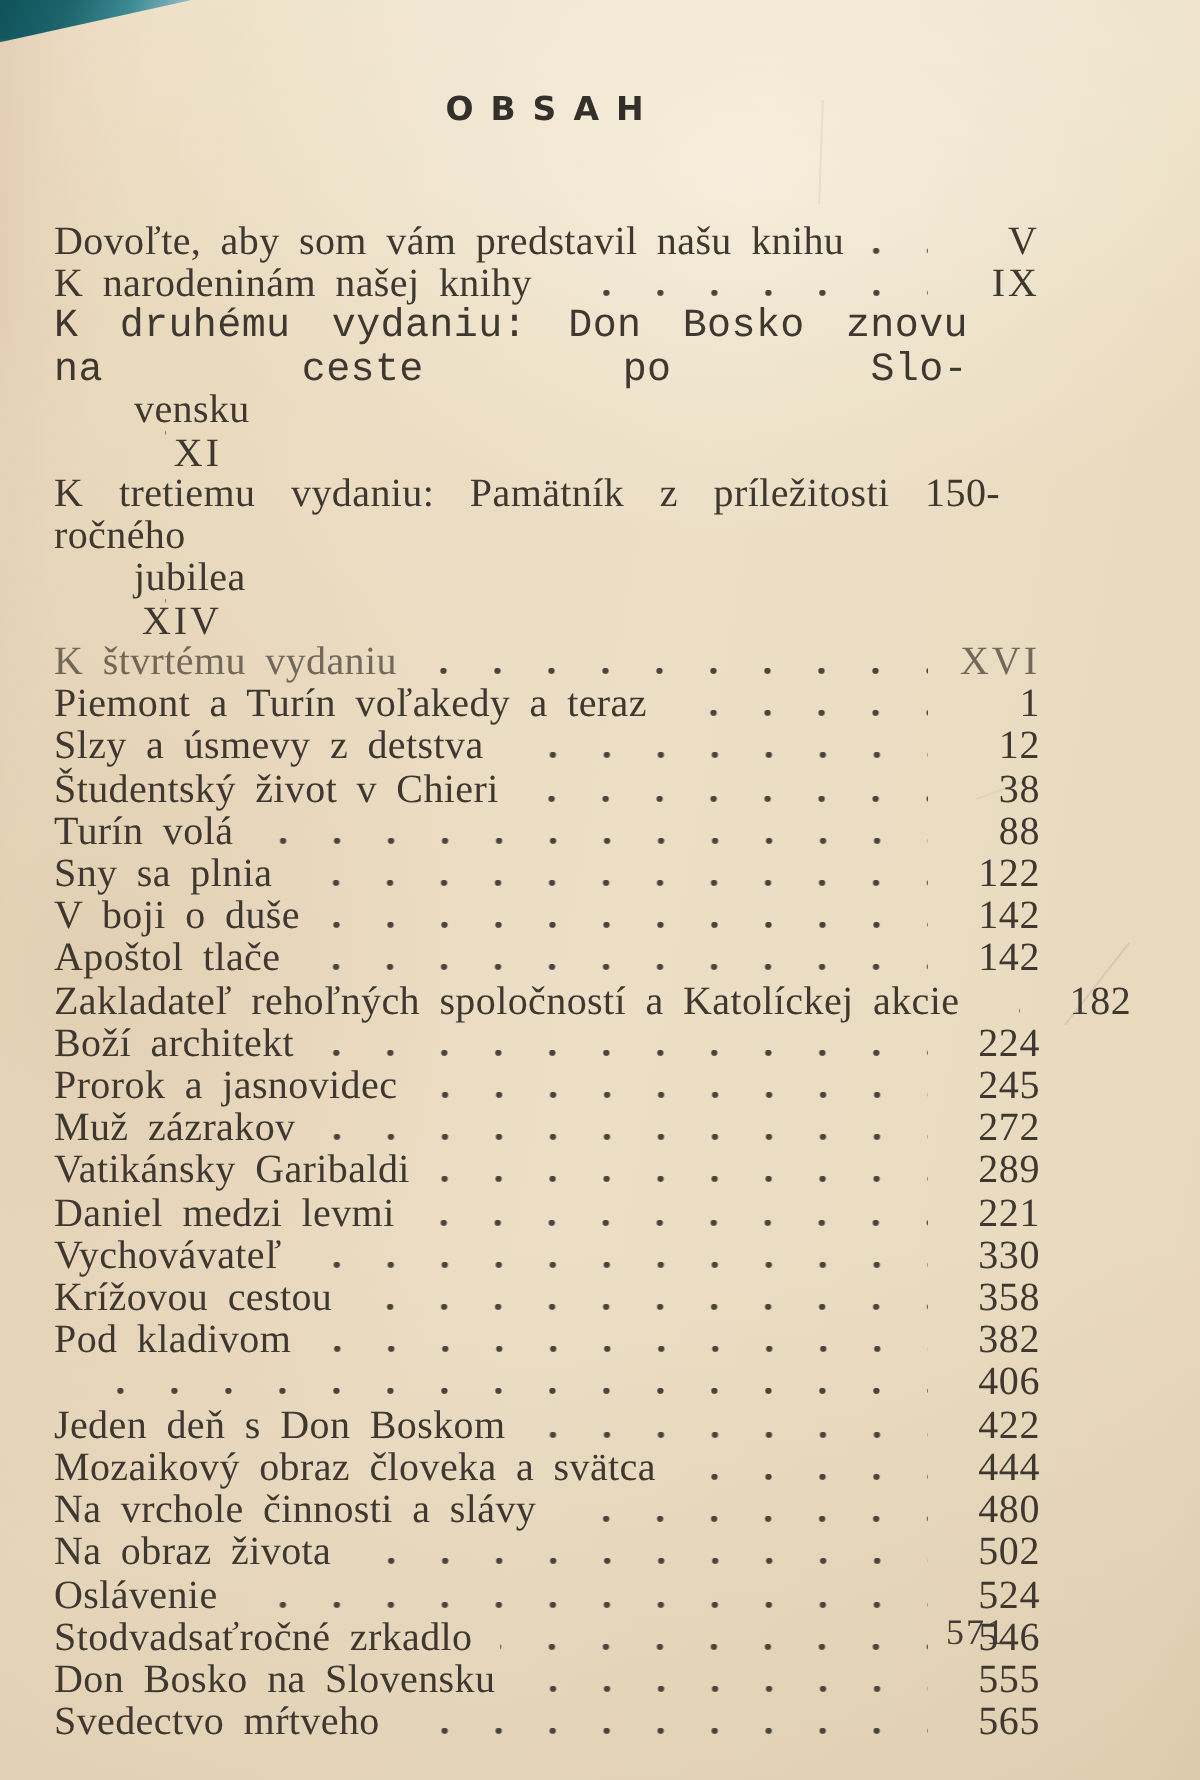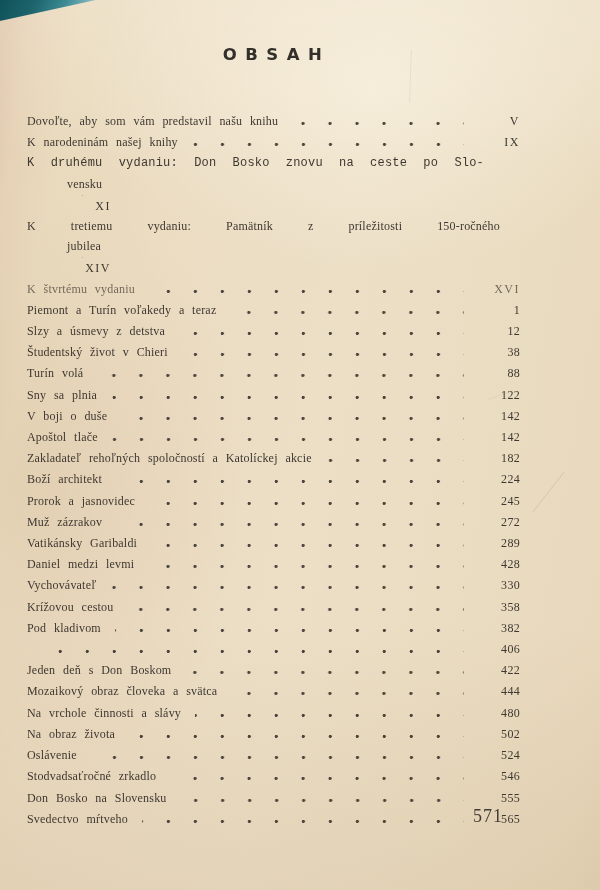"Dovoľte, aby som vám predstavil" .toc { font-size: 12px -> 20px }
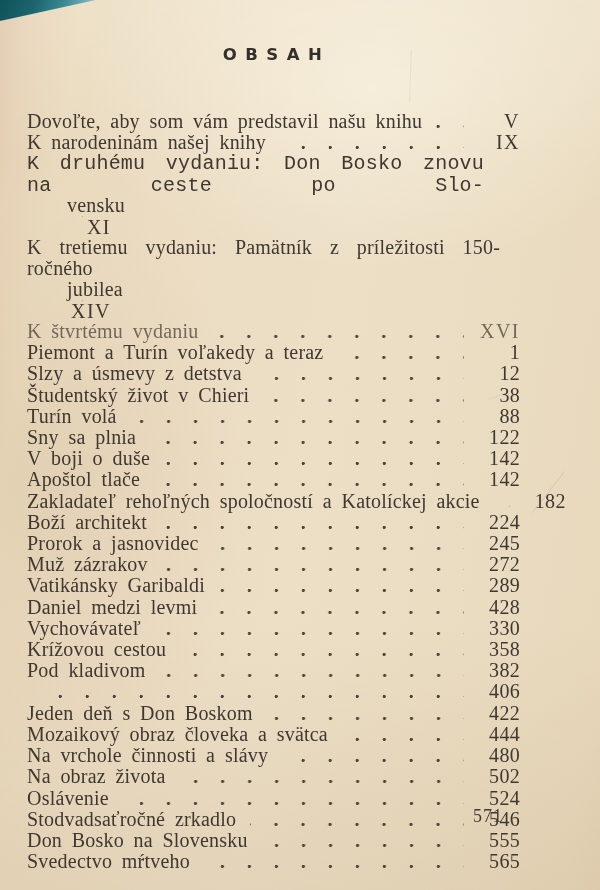"428" span.num { text: 428 -> 221 }
